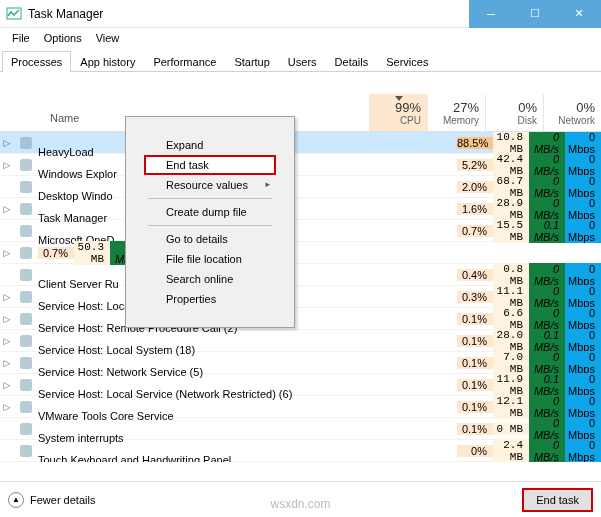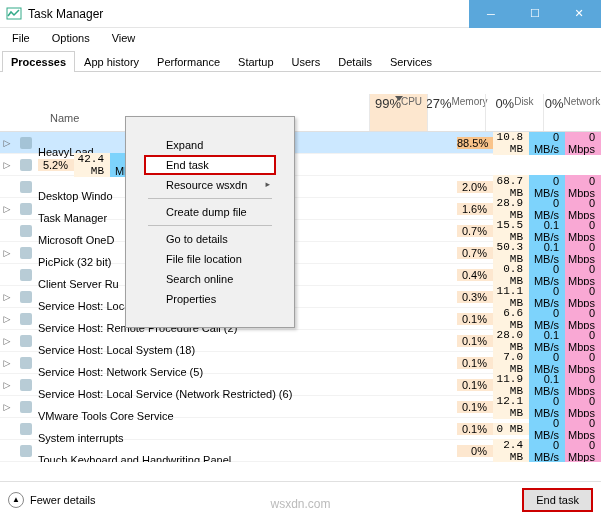"File" .menubar { gap: 10px -> 2px }
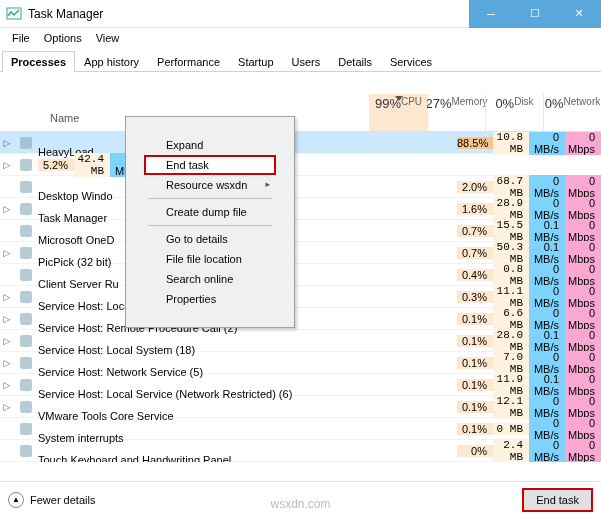"Processes" .tab.active { font-weight: bold -> none }
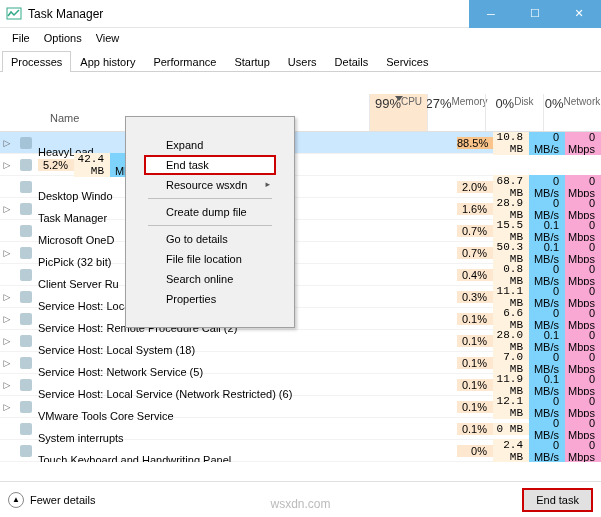"99%" .ch-col { flex-direction: row -> column }
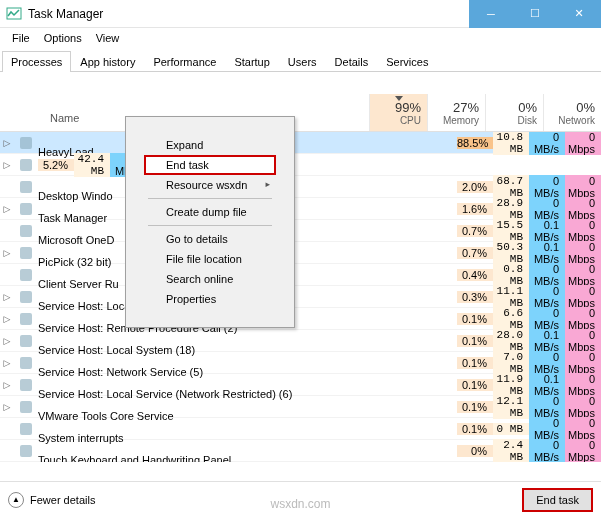"0 MB/s" .disk-col { background: #7dd3fc -> #15803d; font-style: none -> italic }
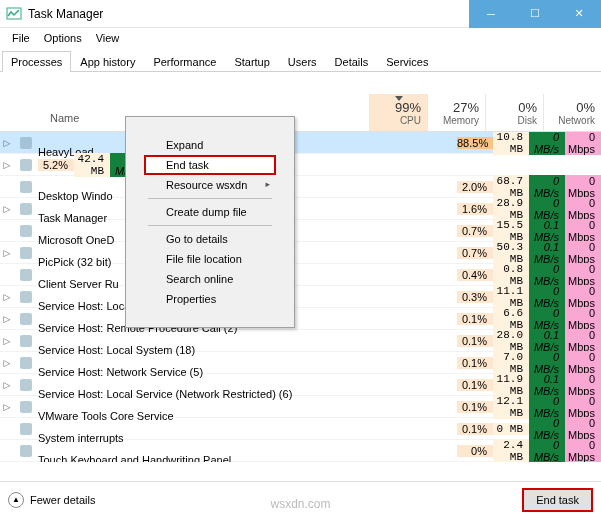"0 Mbps" .net-col { background: #f9a8d4 -> #0ea5e9 }
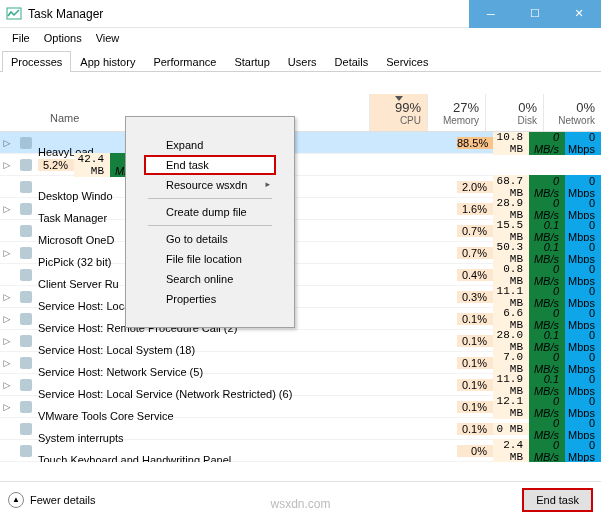"Windows Explor" span.rname { html: none -> <span>Windows Explor</span> }
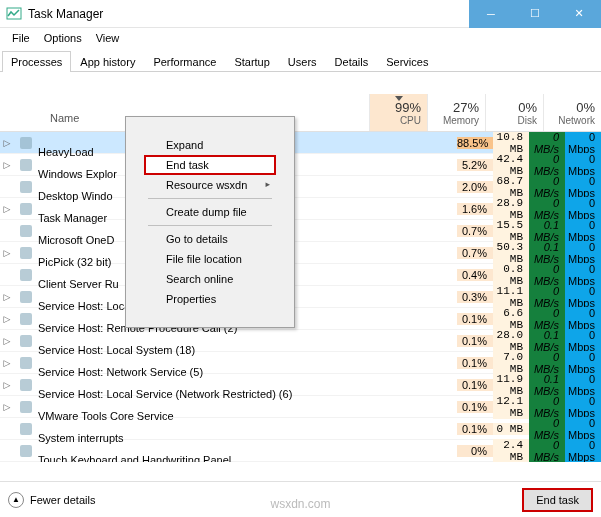"Resource wsxdn" div.ctx-item { text: wsxdn -> values }
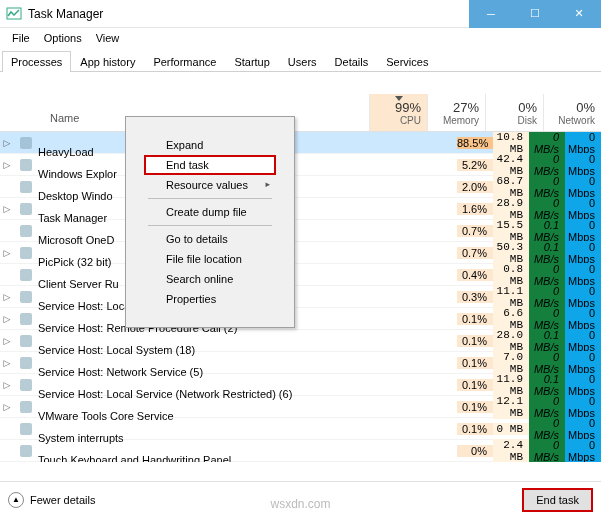"PicPick (32 bit)" span.rname { html: <span>PicPick (32 bit)</span> -> none }
